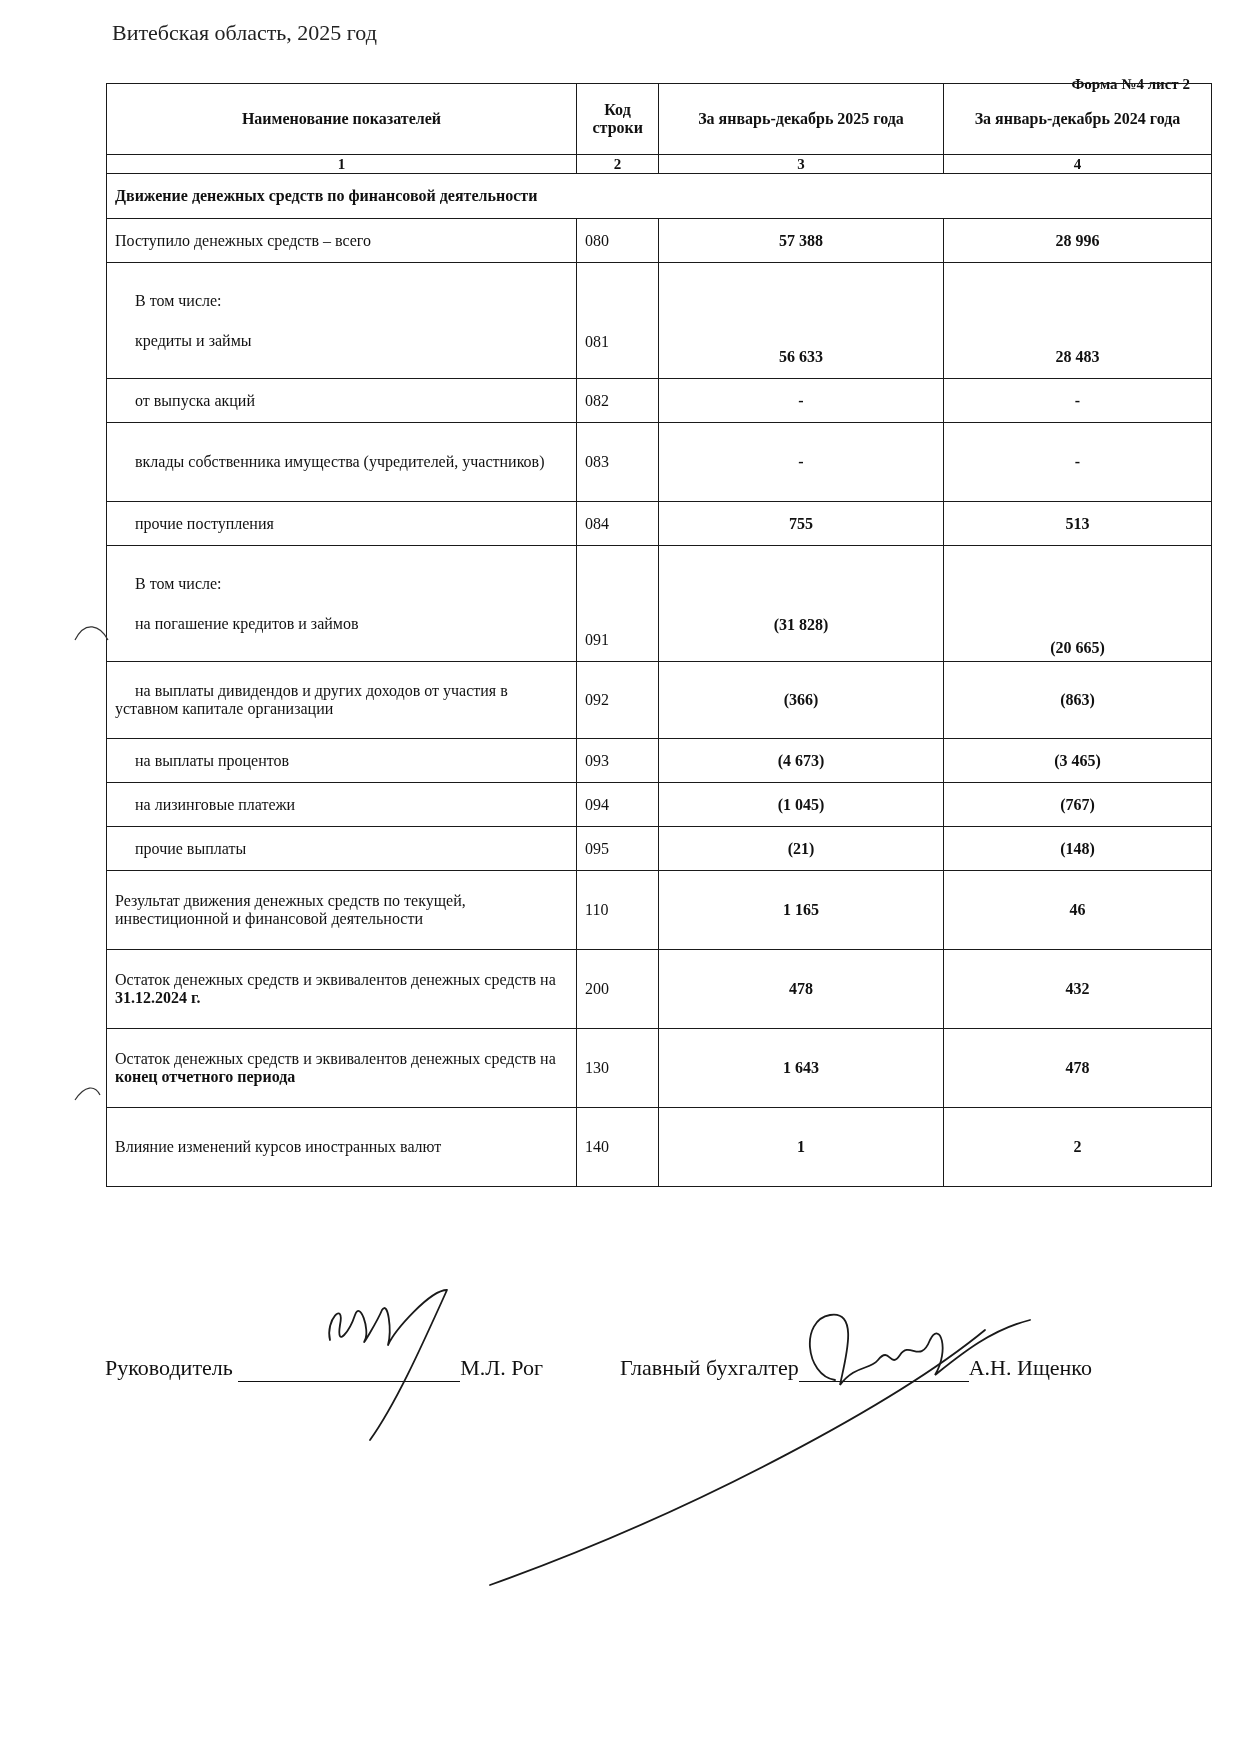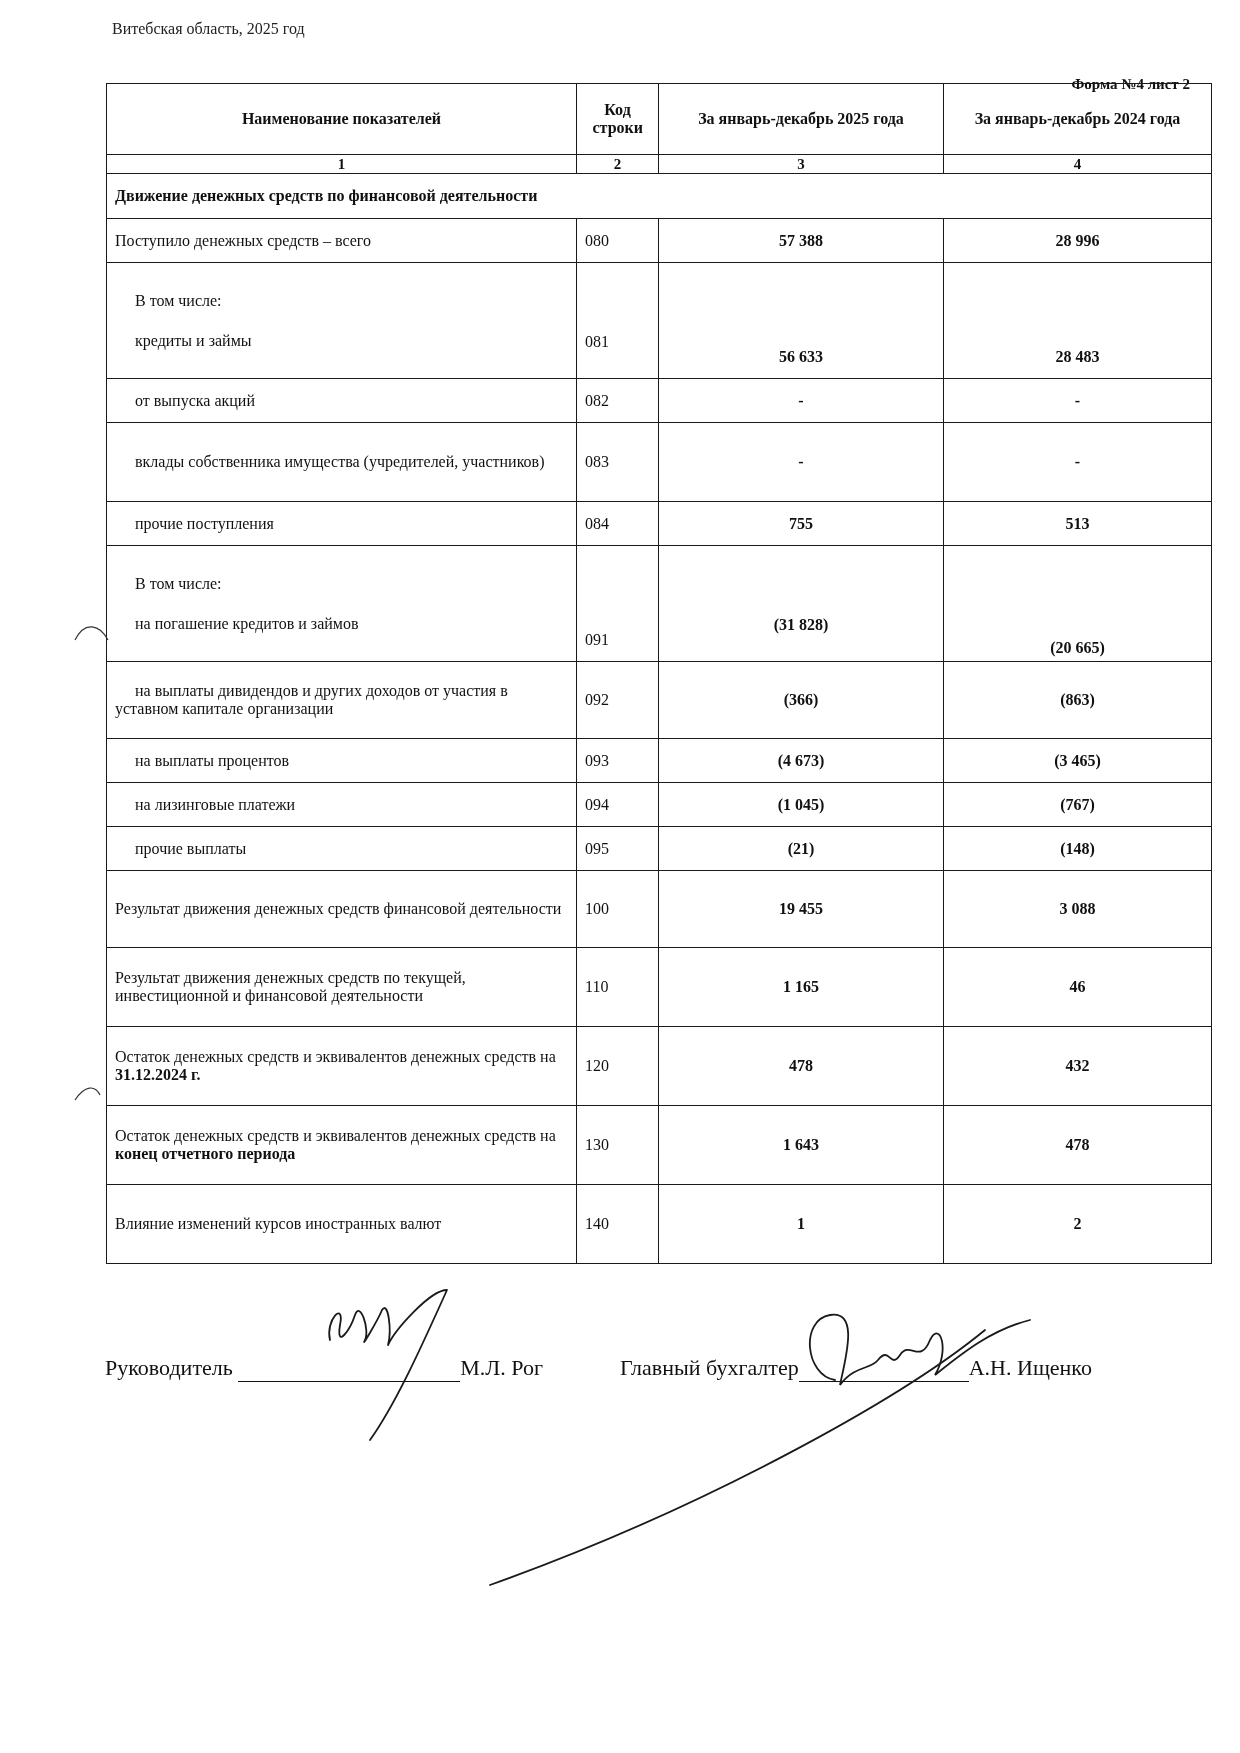"Витебская область, 2025 год" .header-line { font-size: 16px -> 22px }
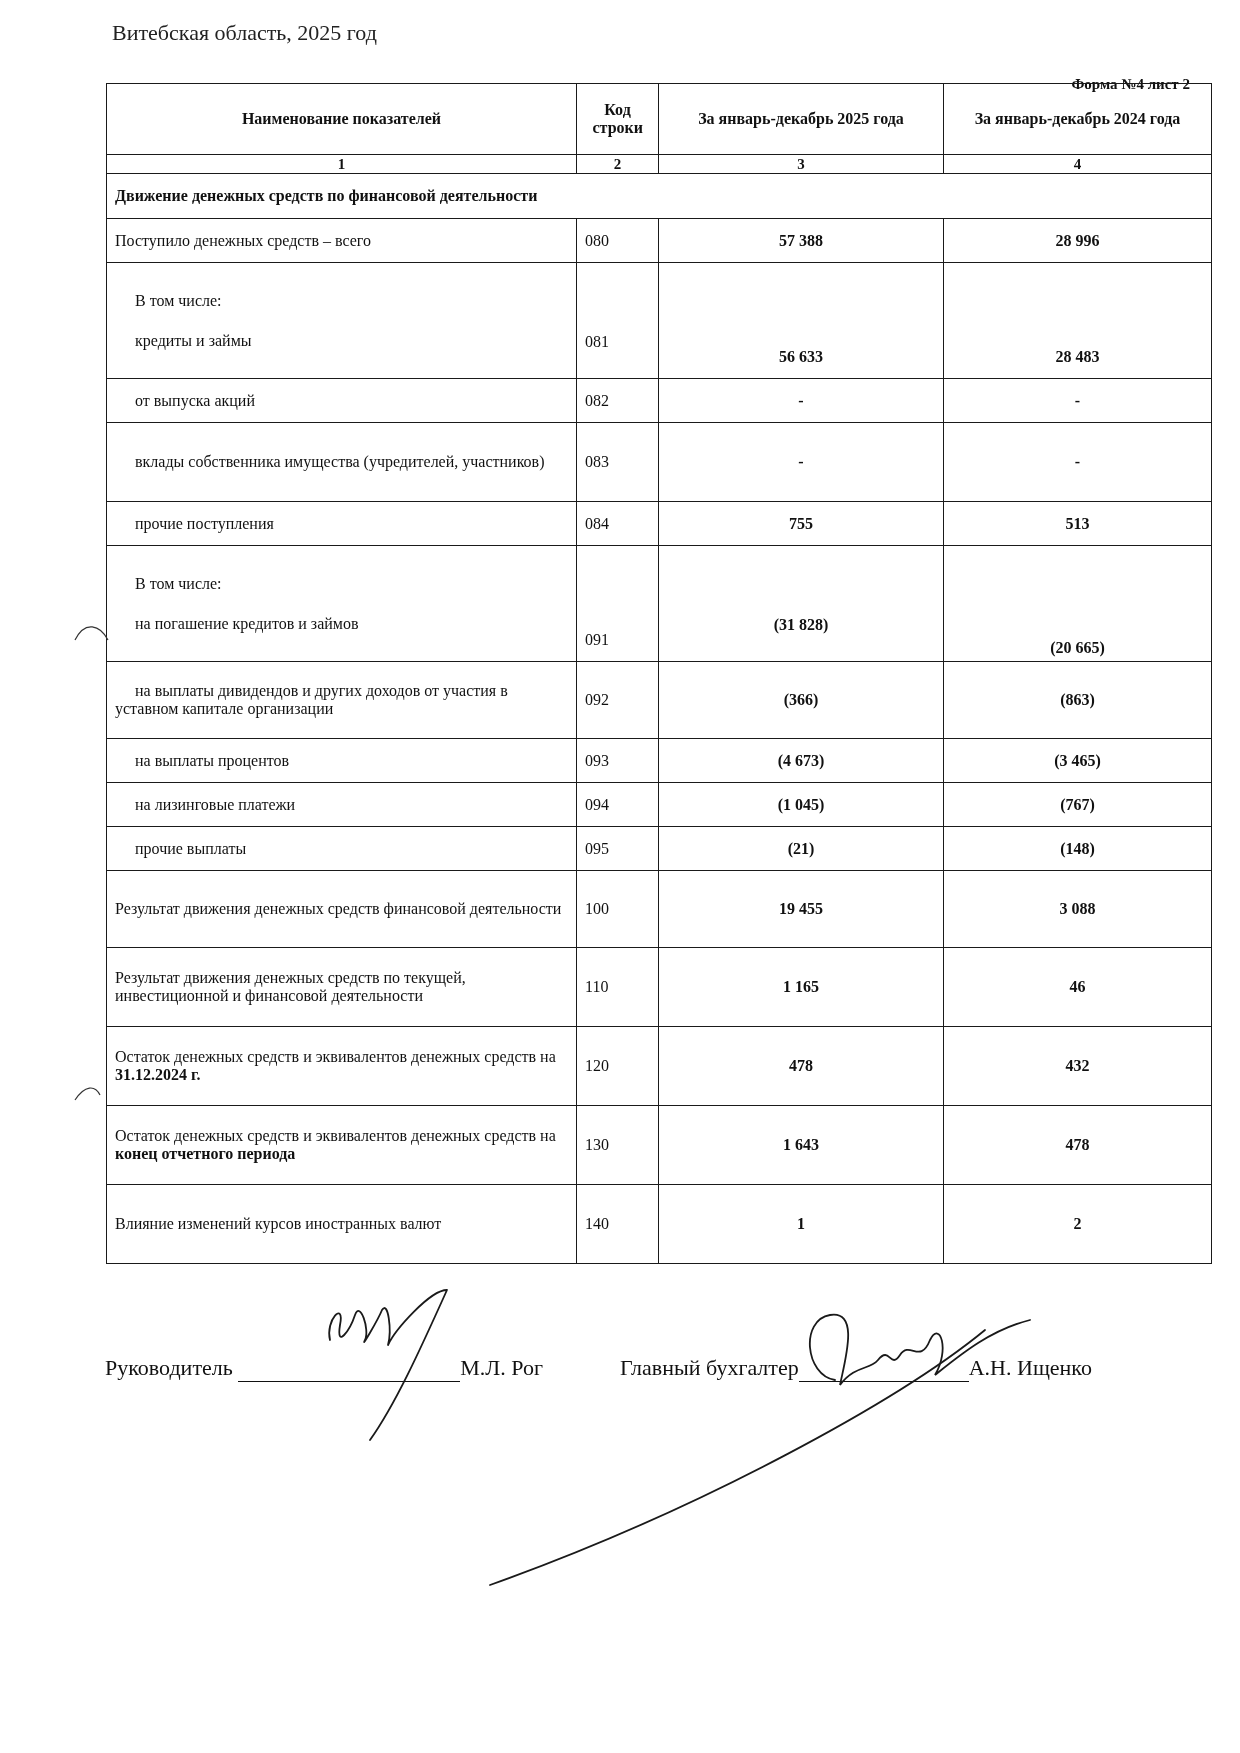"Результат движения денежных средств" tr.h78 { html: <tr> <td>Результат движения денежных средств финансовой деятельности</td> <td>100</td> <td>19 455</td> <td>3 088</td> </tr> -> none }
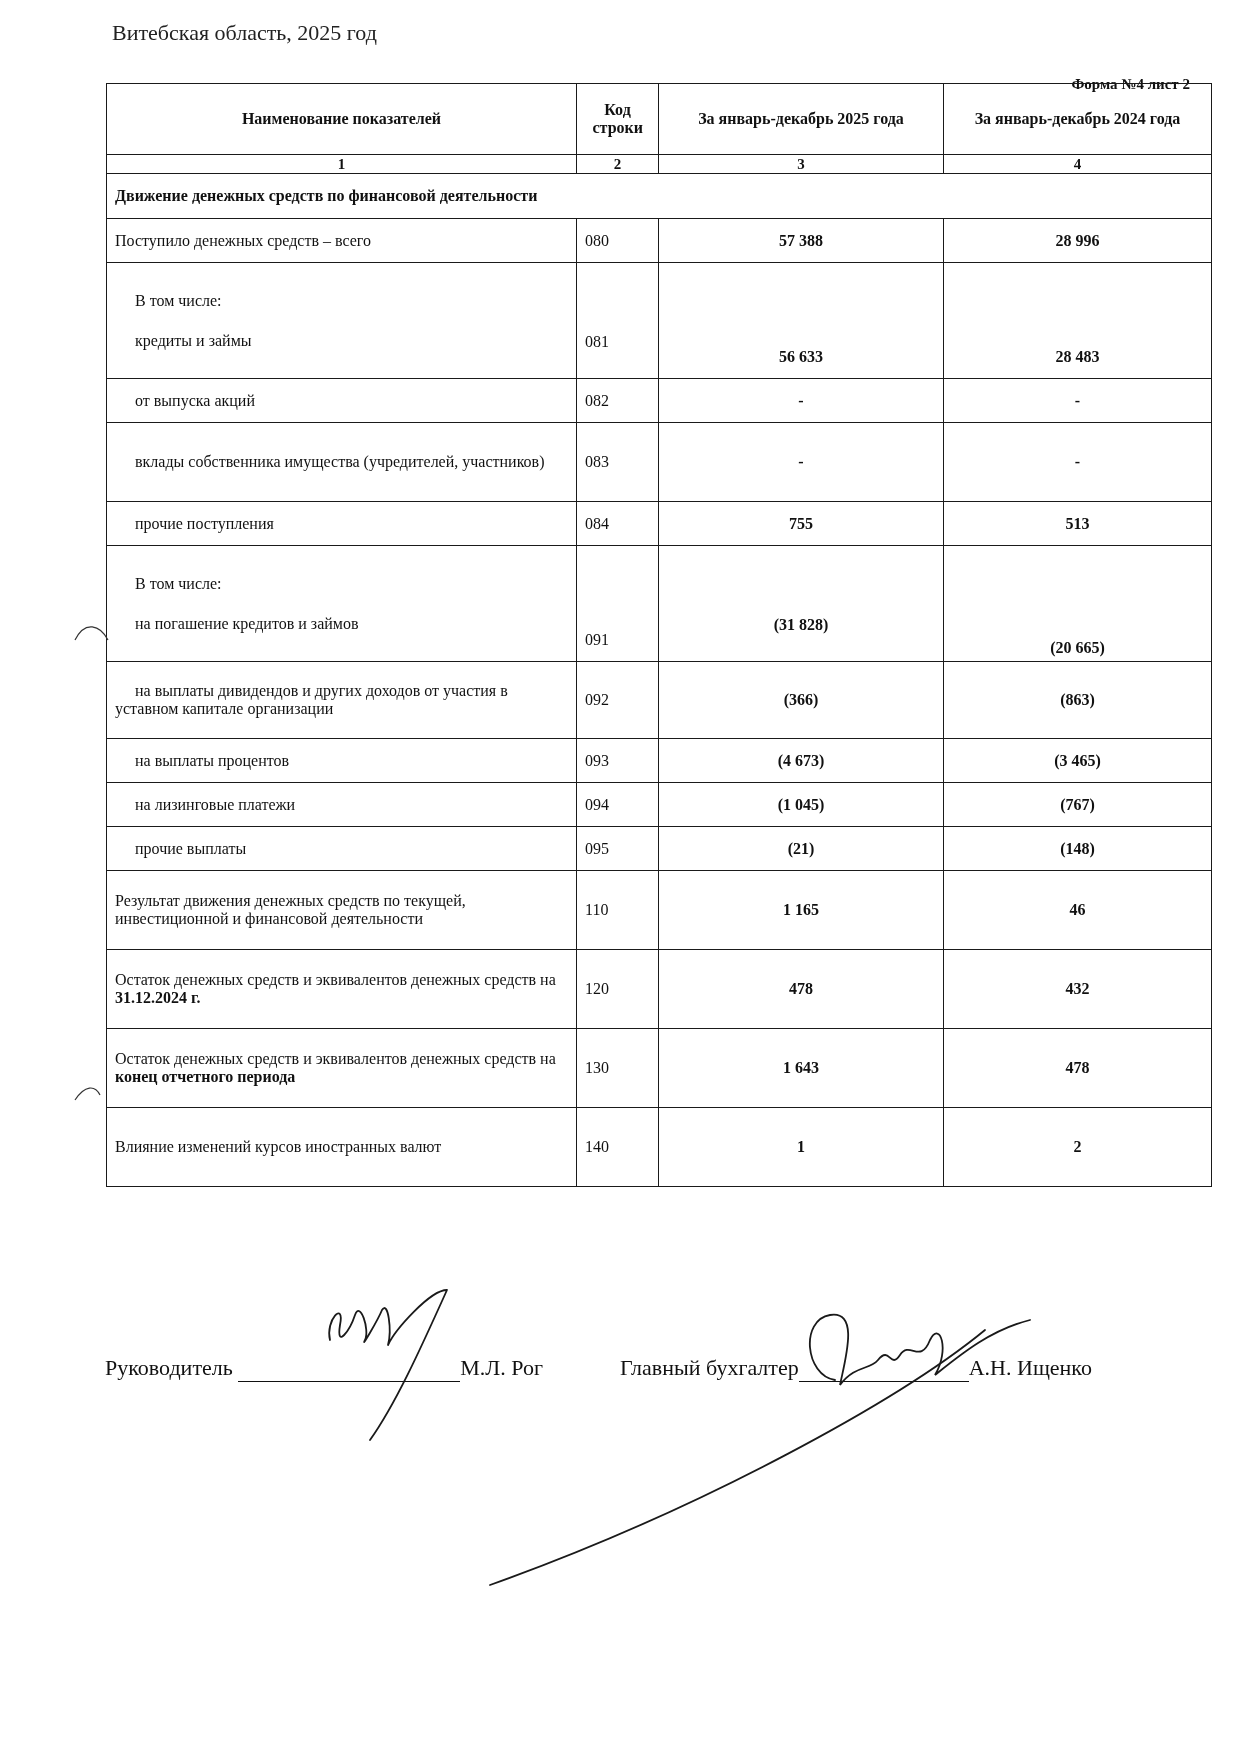"120" td.code { text: 120 -> 200 }
